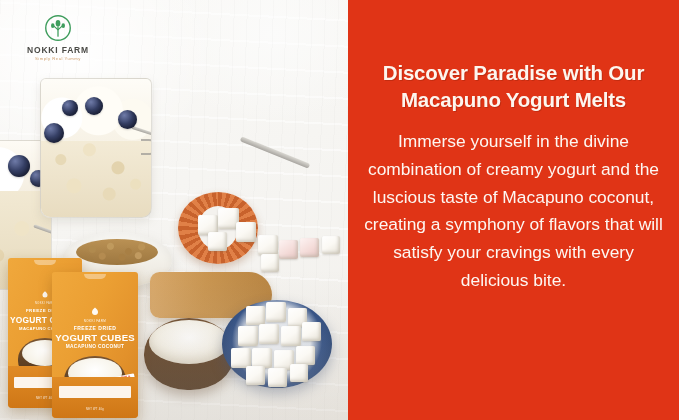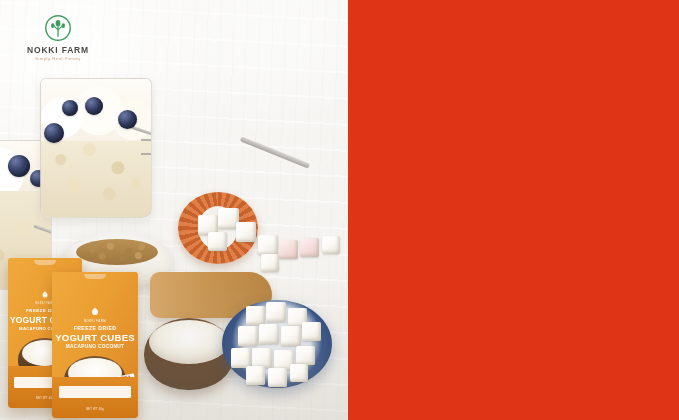"Discover Paradise with Our Macapuno" h1.headline { html: none -> <h1>Discover Paradise with Our Macapuno Yogurt Melts</h1> }
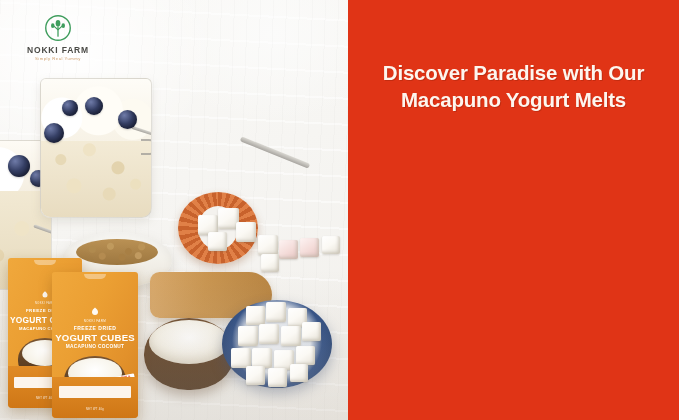"Immerse yourself in the divine" p.bodycopy { html: none -> <p>Immerse yourself in the divine combination of creamy yogurt and the luscious taste of Macapuno coconut, creating a symphony of flavors that will satisfy your cravings with every delicious bite.</p> }
